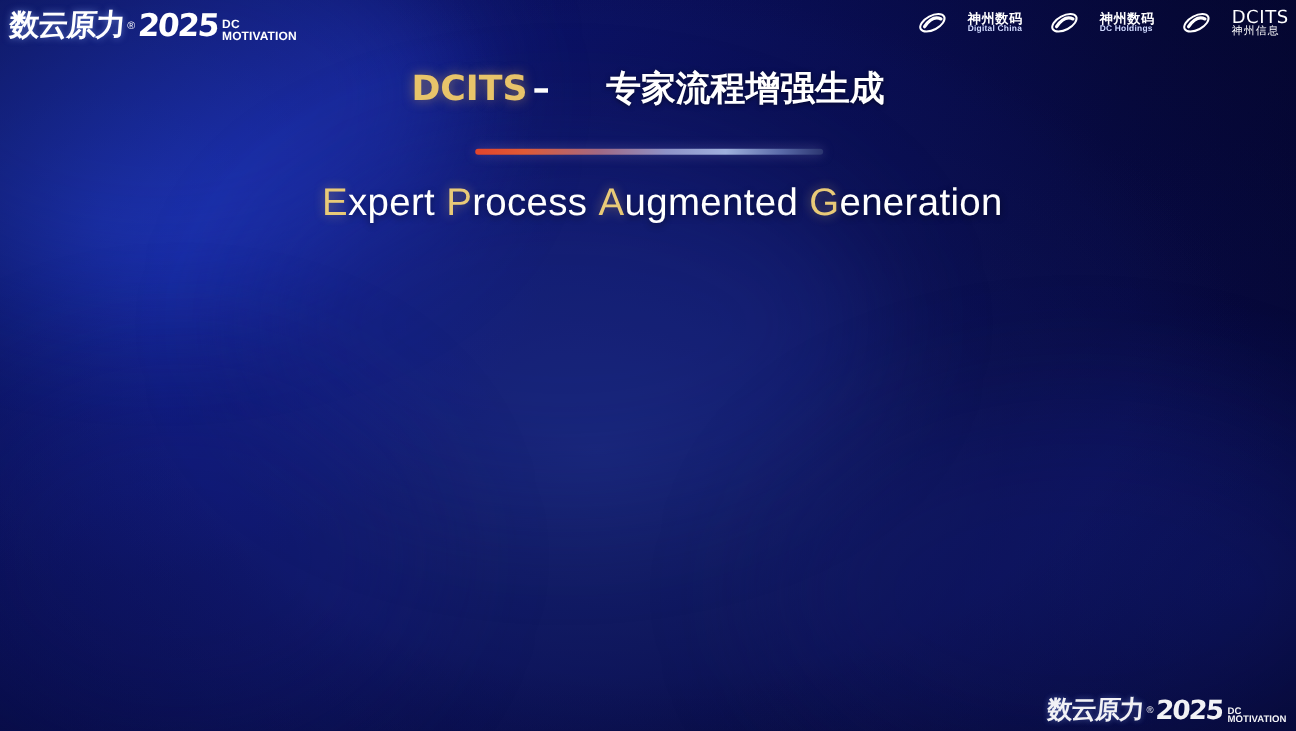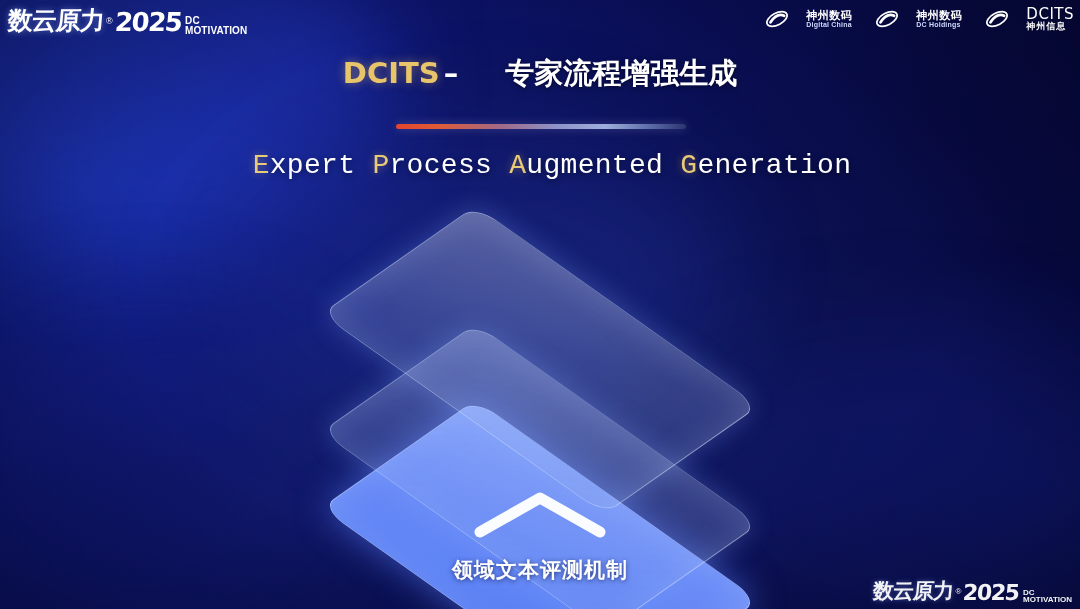"神州信息" .p-small-cn { font-weight: bold -> normal }
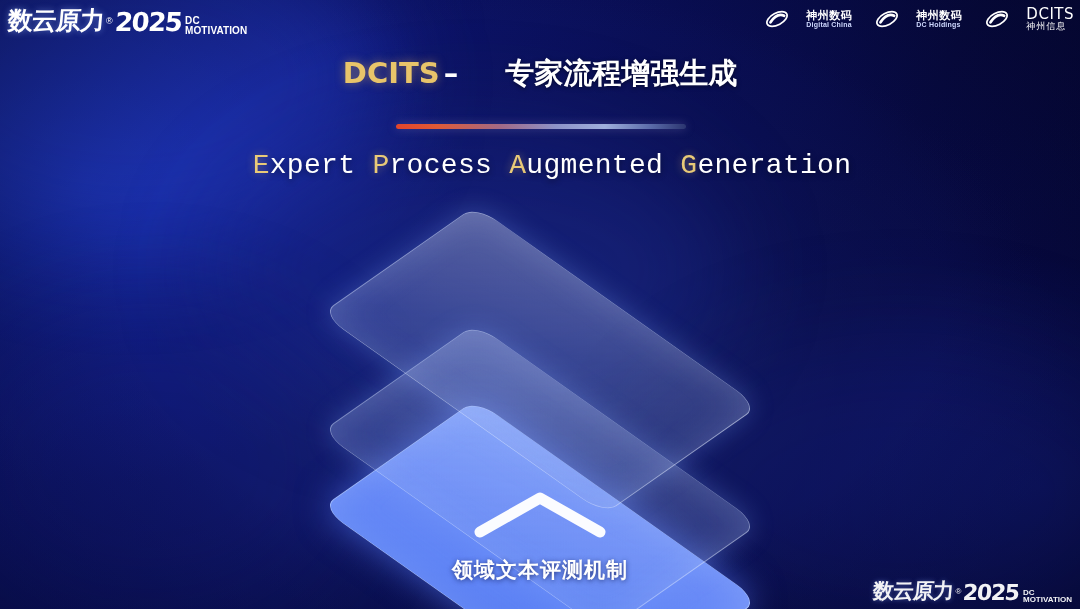"Expert Process Augmented Generation" .subtitle { font-family: Liberation Mono, monospace -> Liberation Sans, sans-serif; font-size: 28px -> 32px }
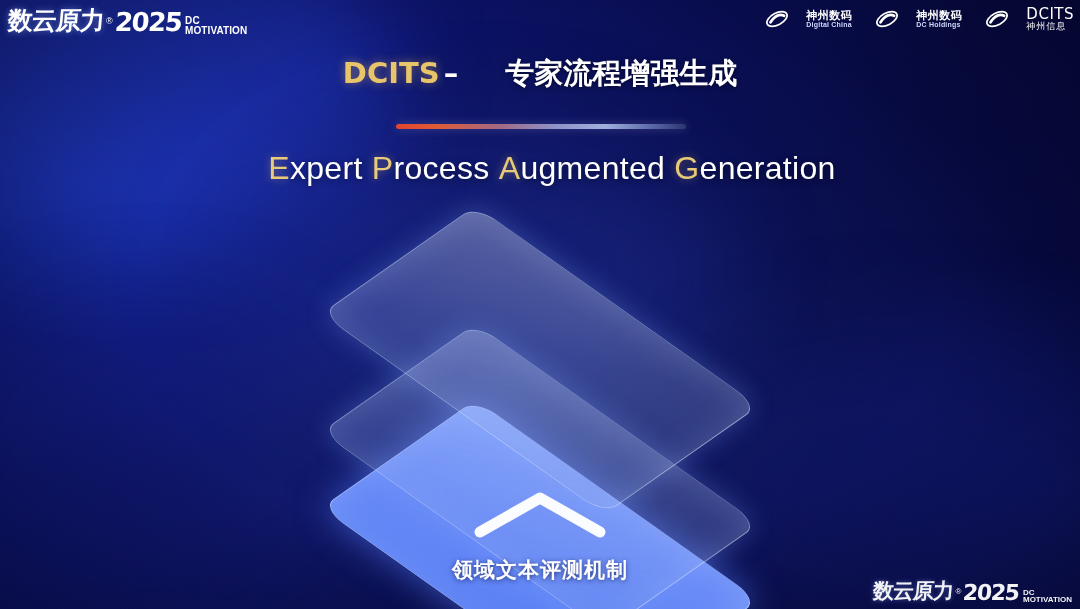"领域文本评测机制" div.stack { html: <div> <div></div> <div></div> <div></div> <svg> <path></path> </svg> <span>领域文本评测机制</span> </div> -> none }
